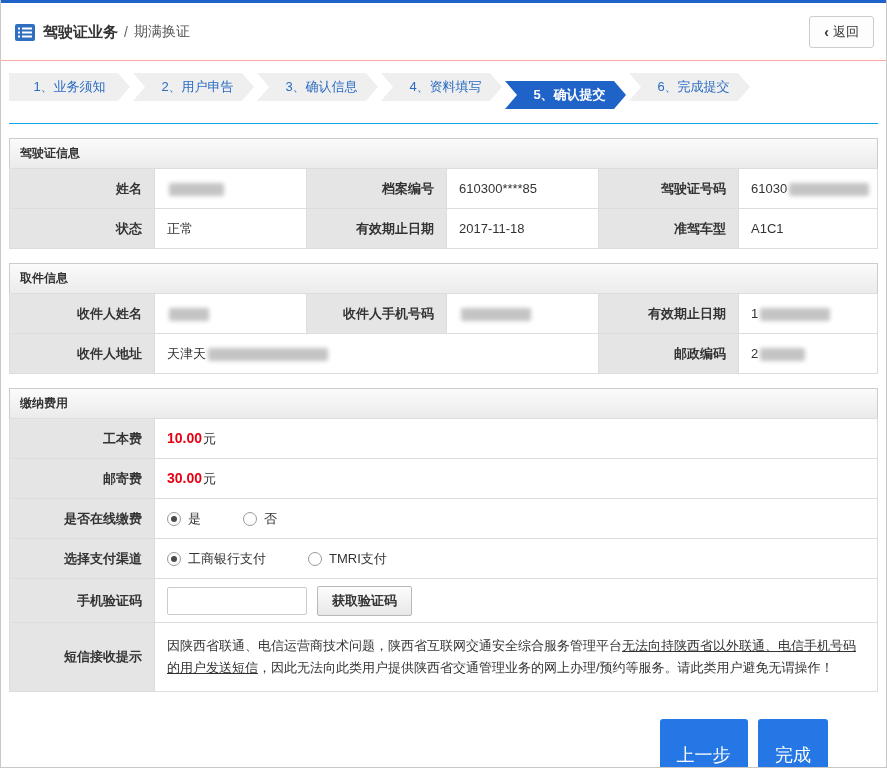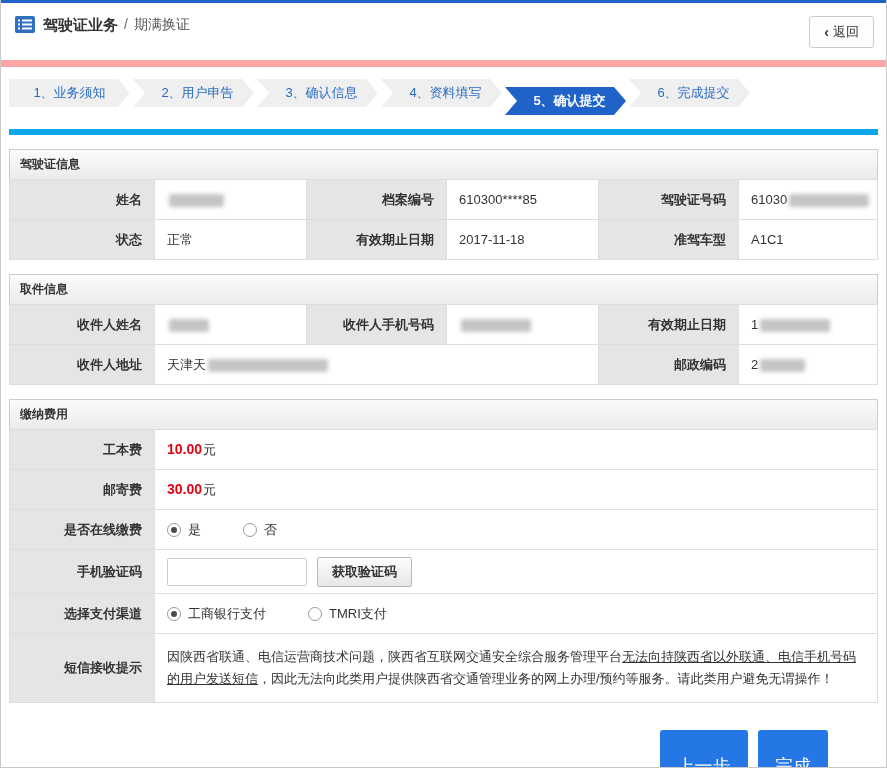"驾驶证业务" .header { align-items: none -> center; border-bottom: 7px solid #fca5a5 -> 1px solid #fca5a5 }
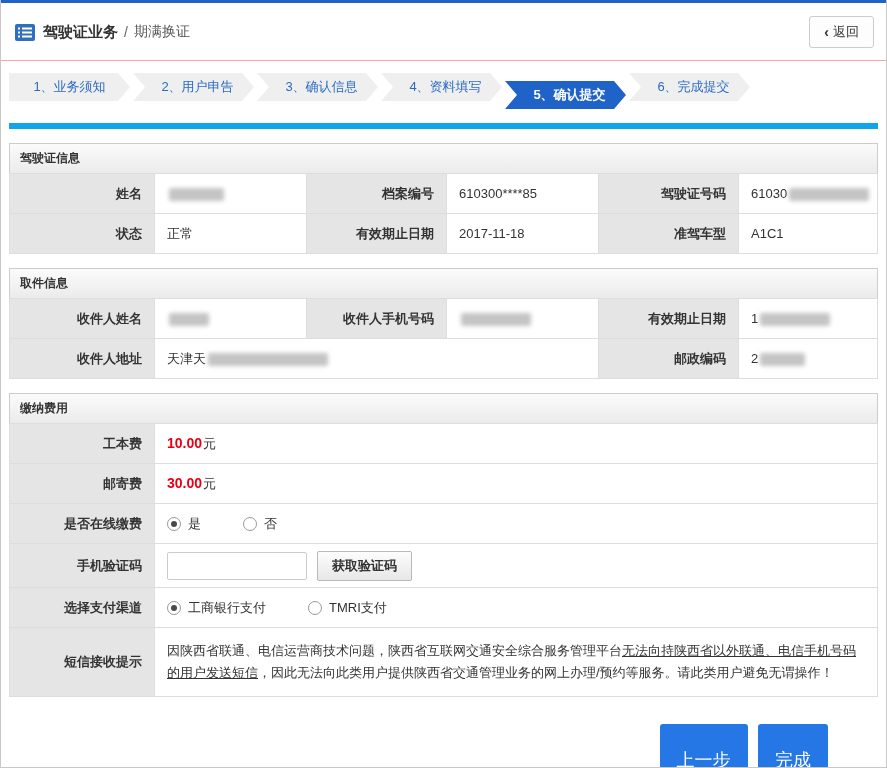"1、业务须知" .steps { border-bottom: 6px solid #0ea5e9 -> 1px solid #0ea5e9 }
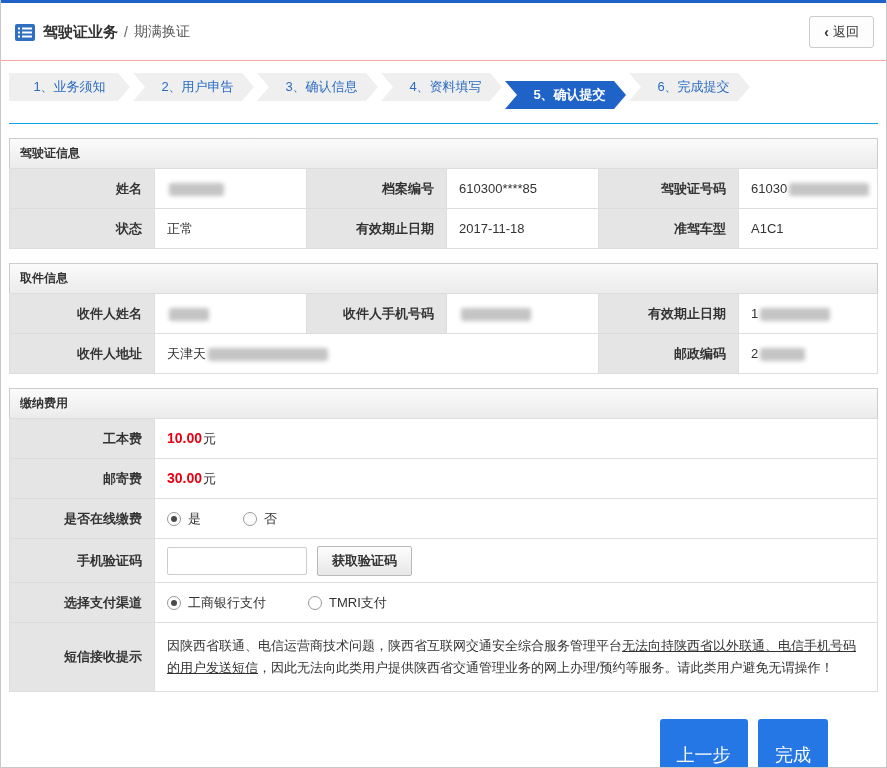"手机验证码" tr { order: before "选择支付渠道" -> after "选择支付渠道" }
